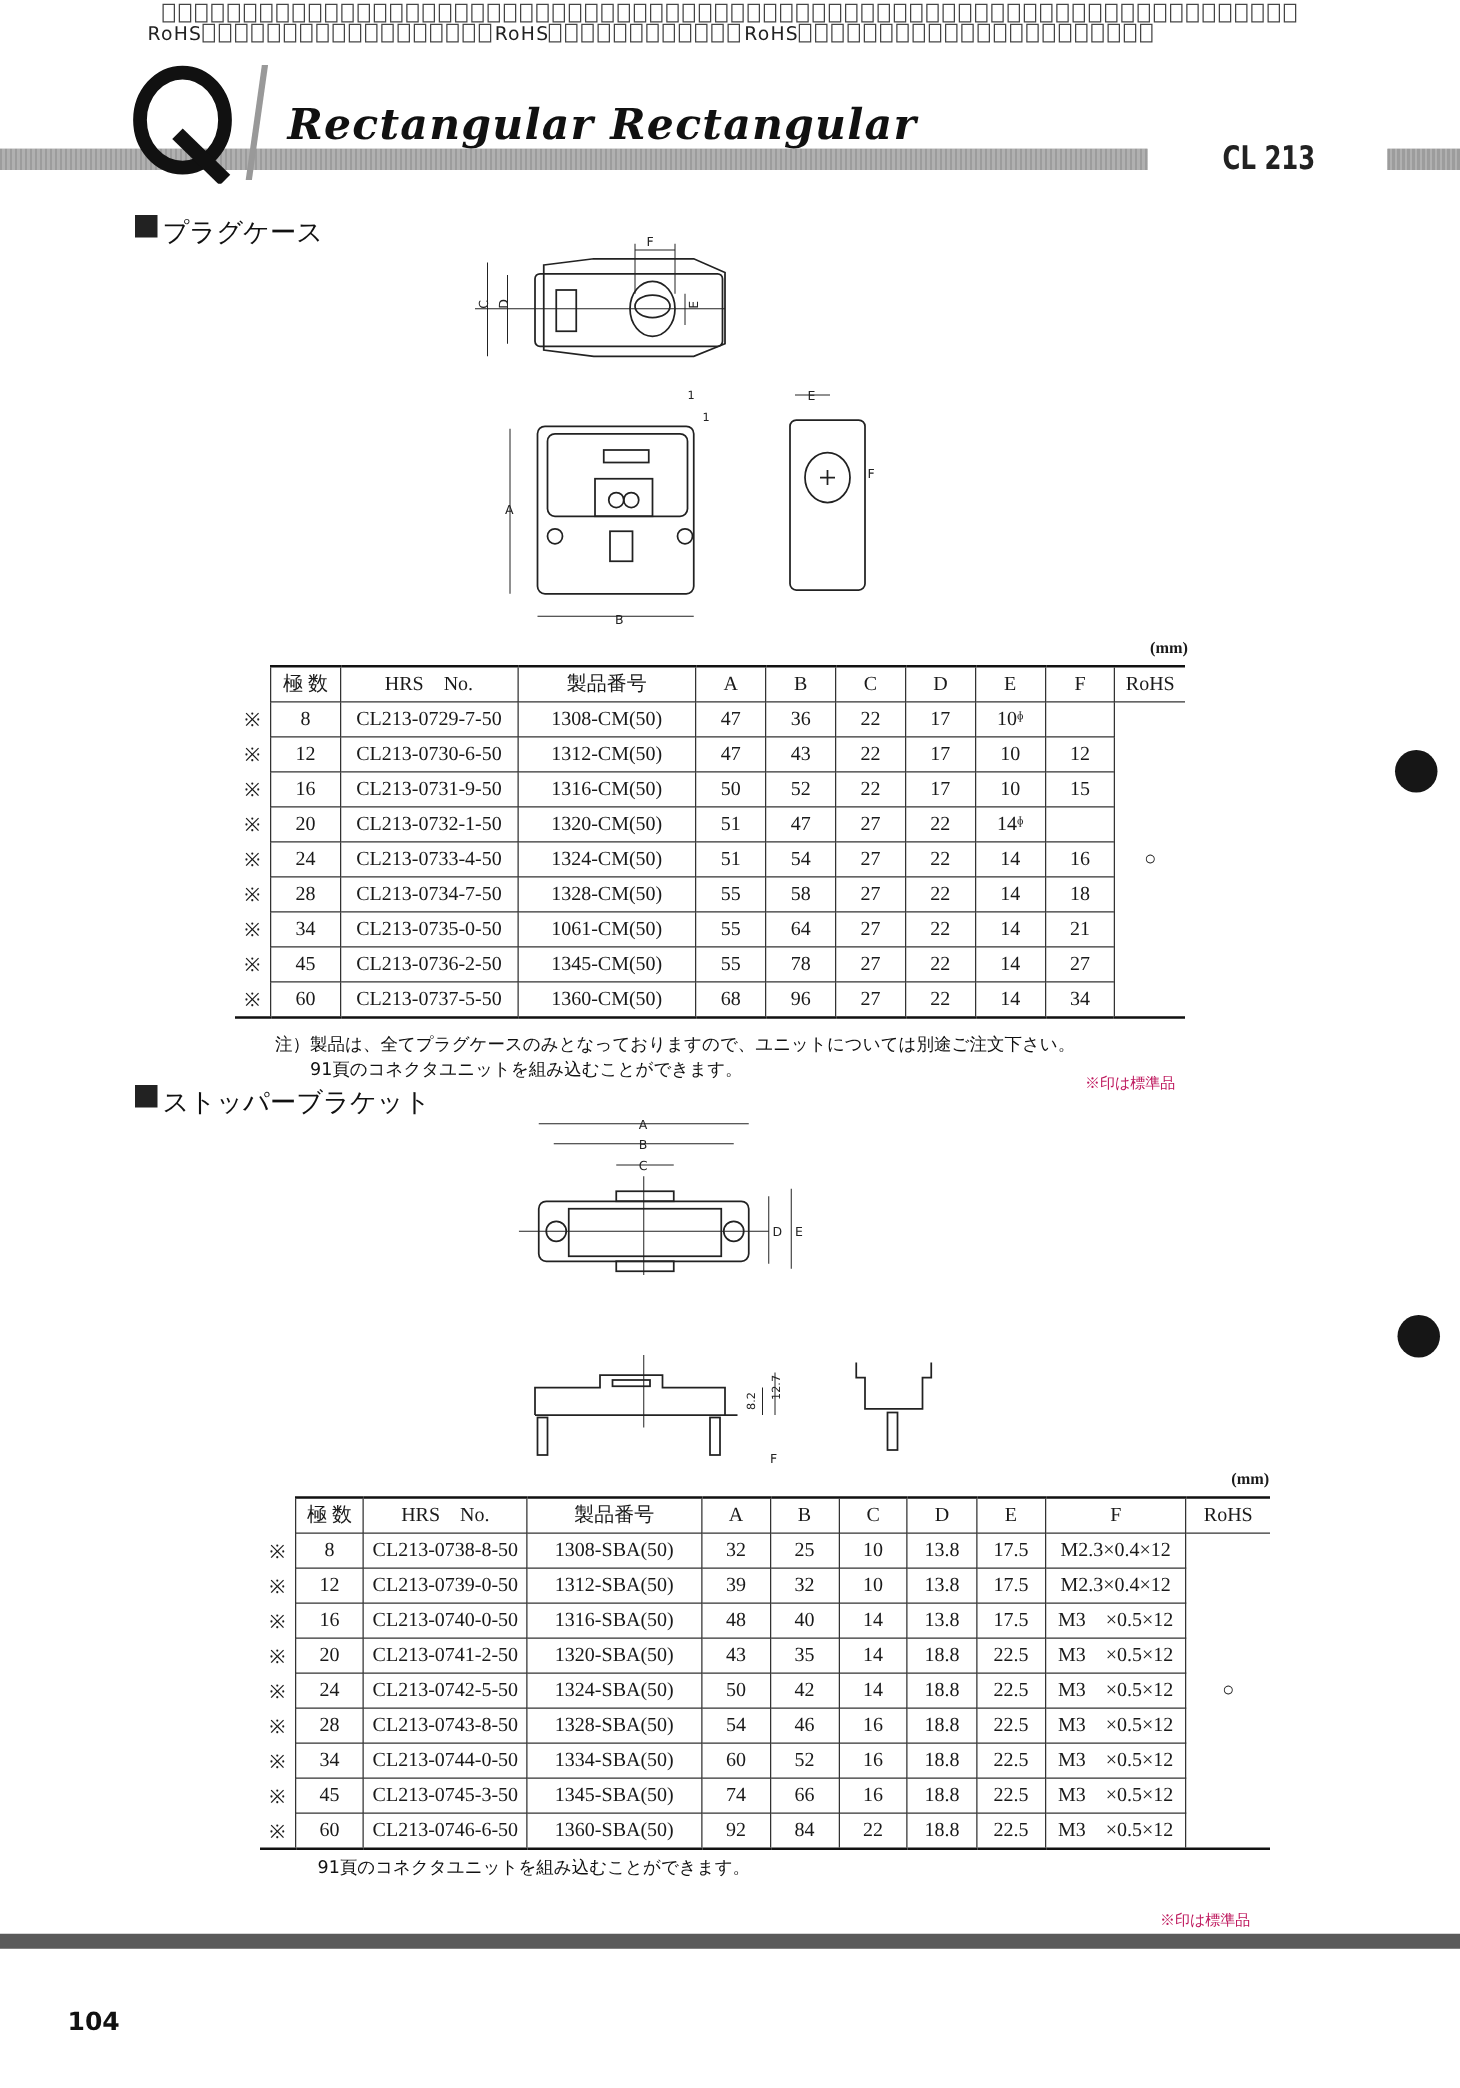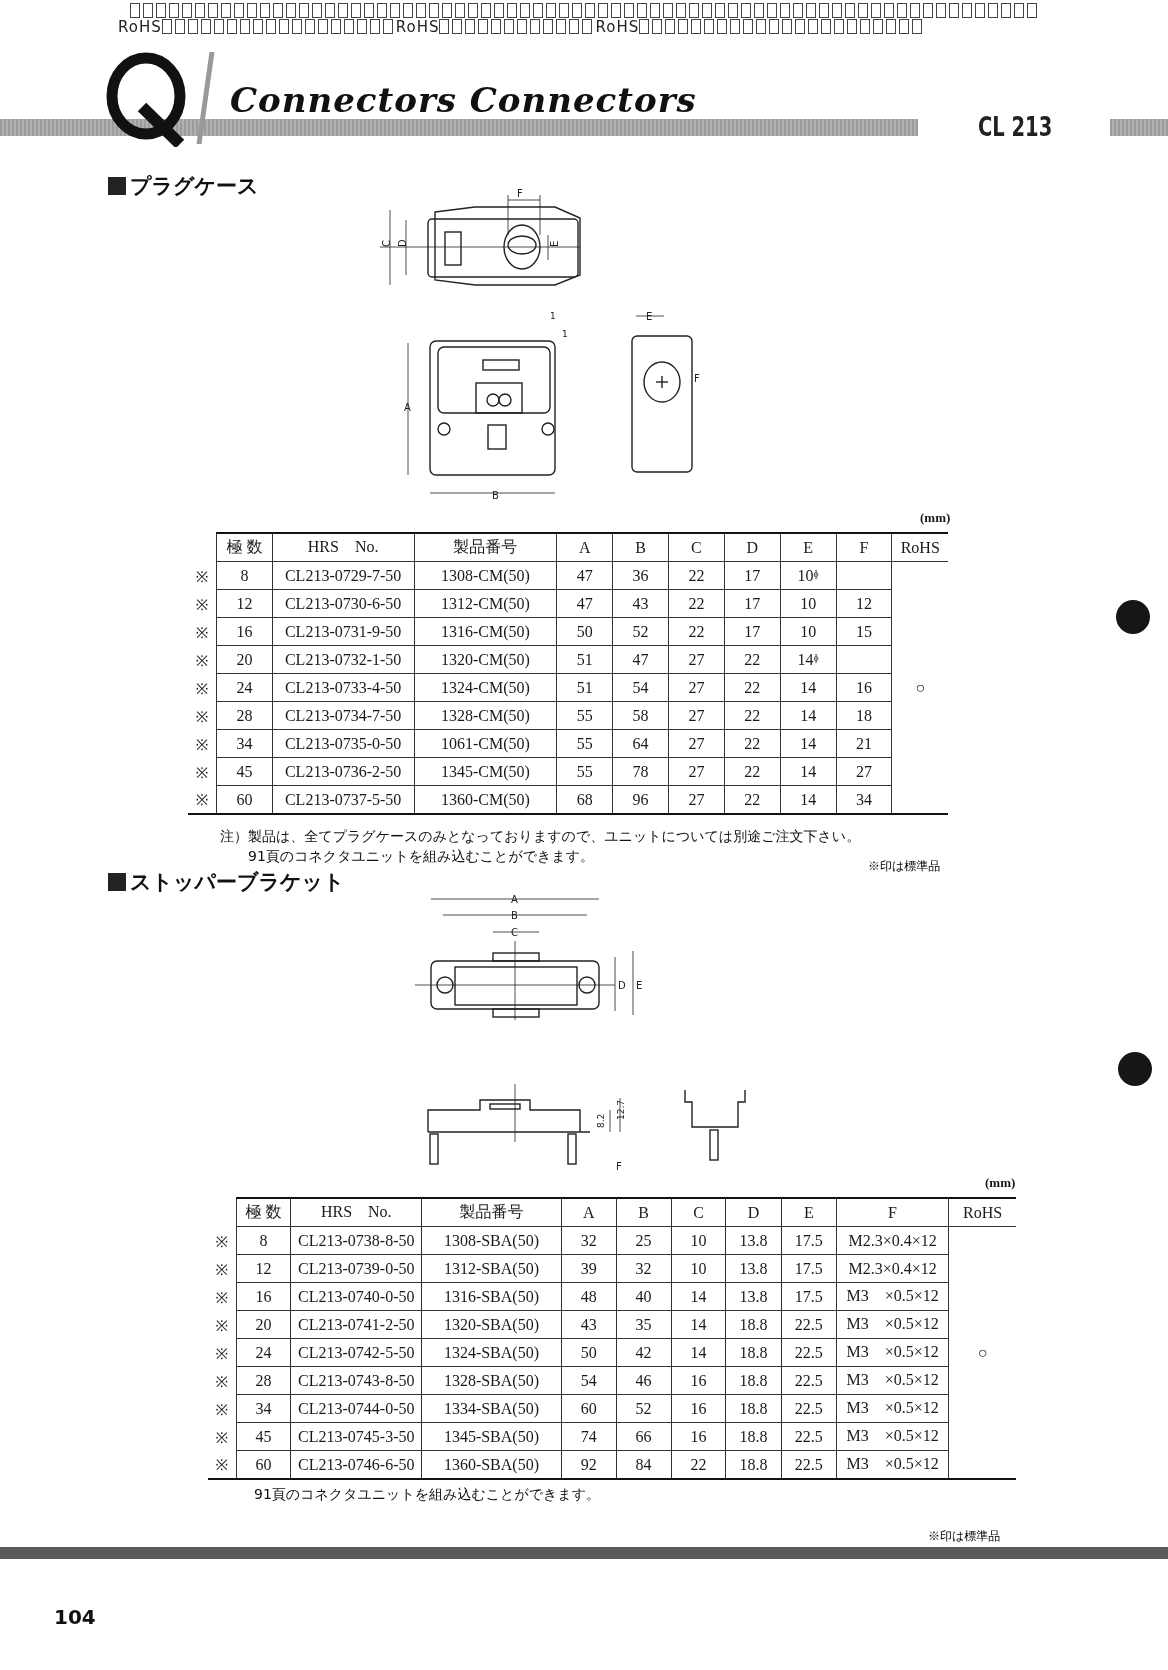"Connectors Connectors" div.abs { text: Connectors Connectors -> Rectangular Rectangular }
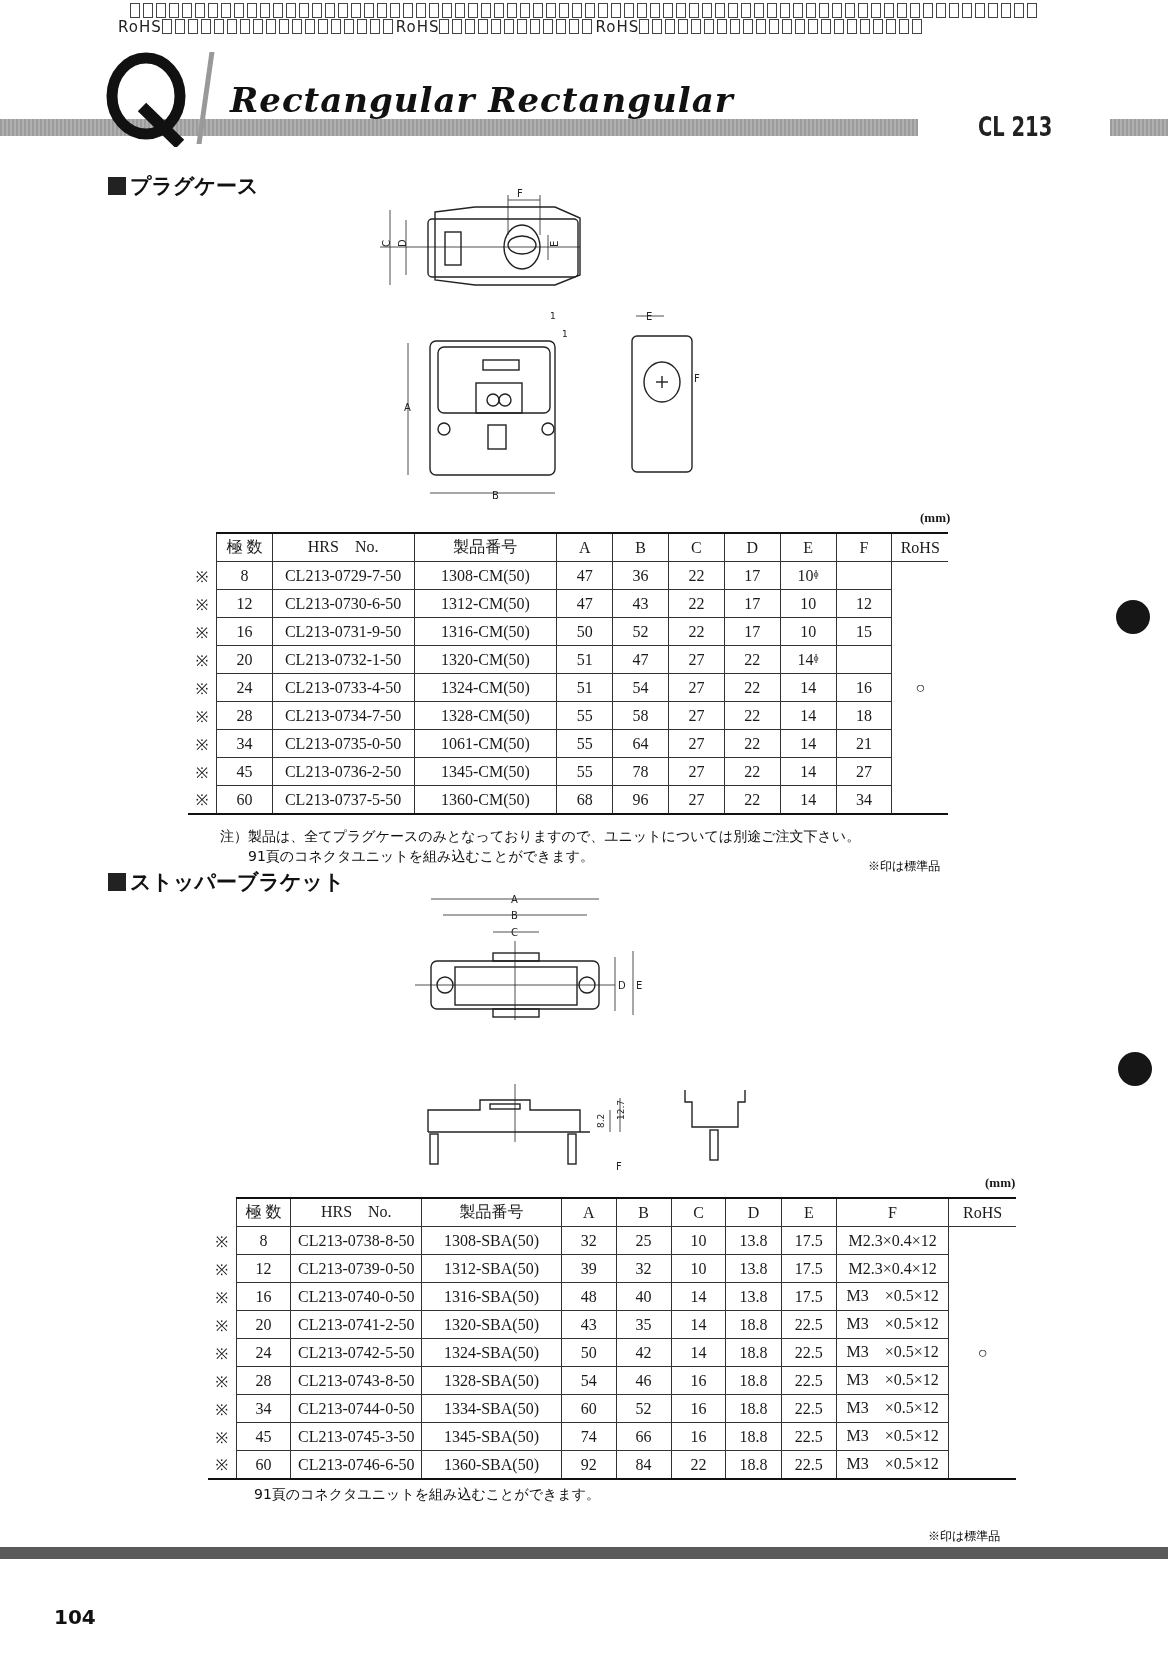"プラグケース" .section-head { align-items: center -> none; font-weight: bold -> normal }
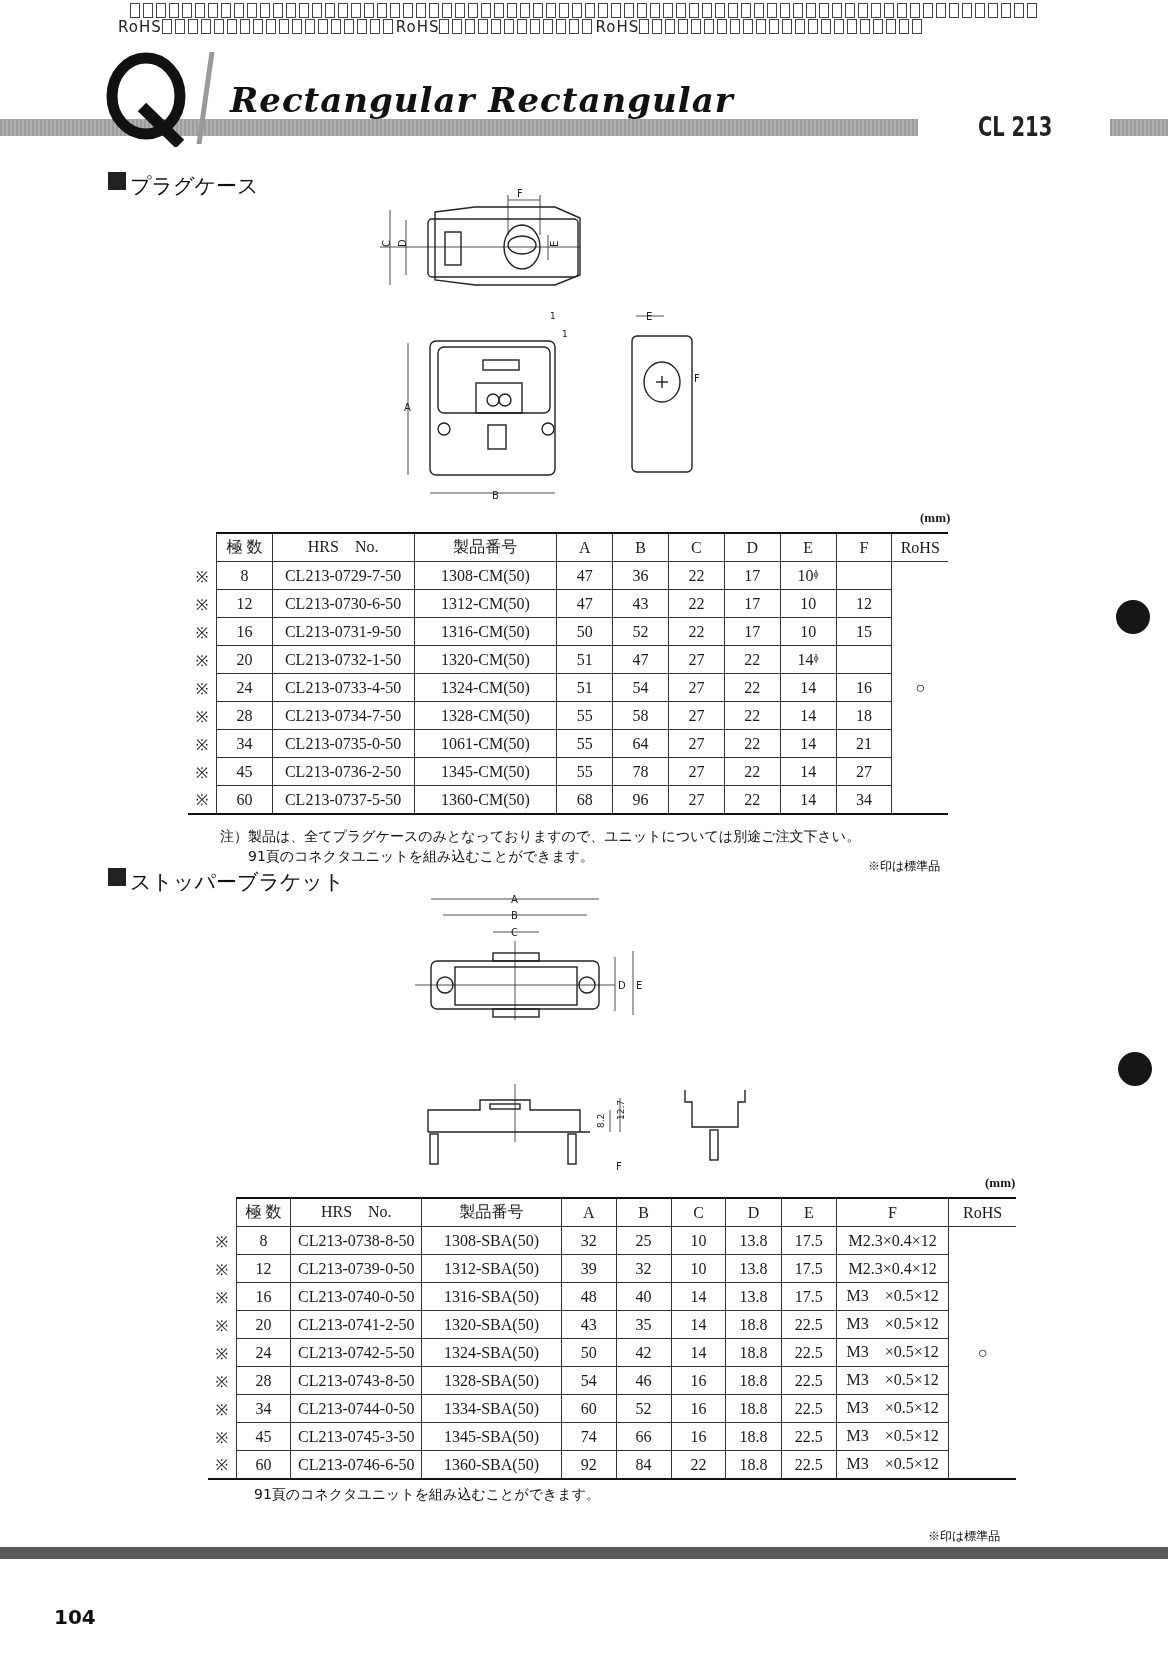"※印は標準品" .std { color: #000000 -> #be185d }
